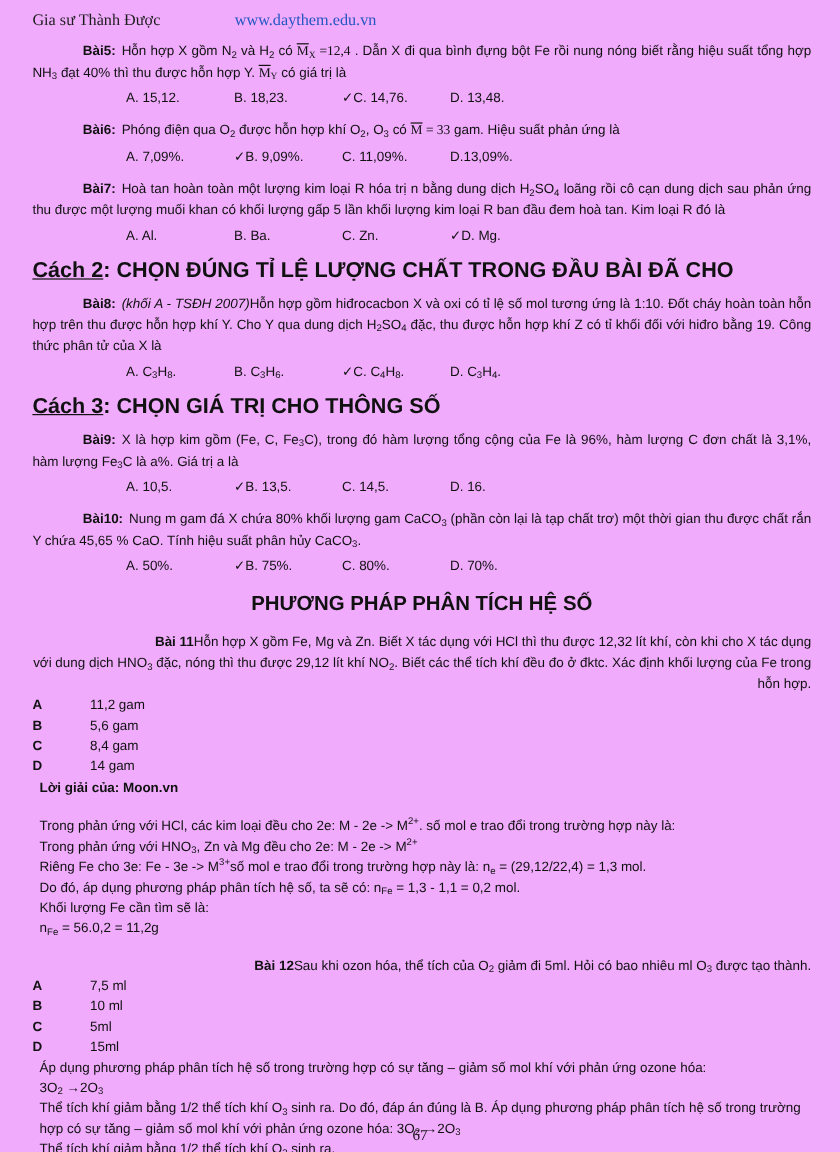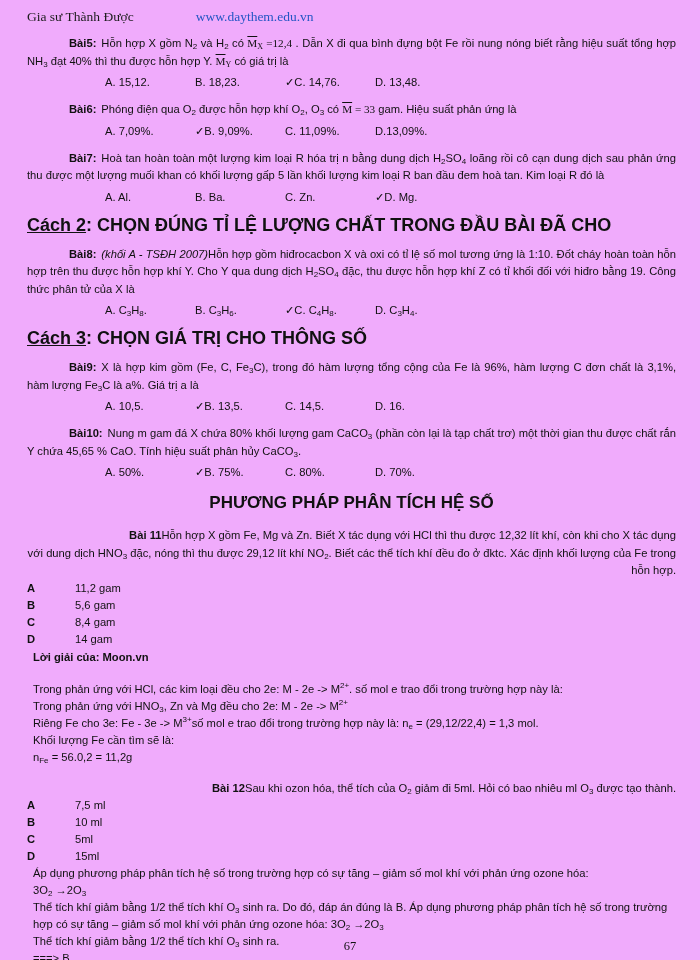"Do đó, áp dụng phương" p { html: none -> <p>Do đó, áp dụng phương pháp phân tích hệ số, ta sẽ có: n<sub>Fe</sub> = 1,3 - 1,1 = 0,2 mol.</p> }
